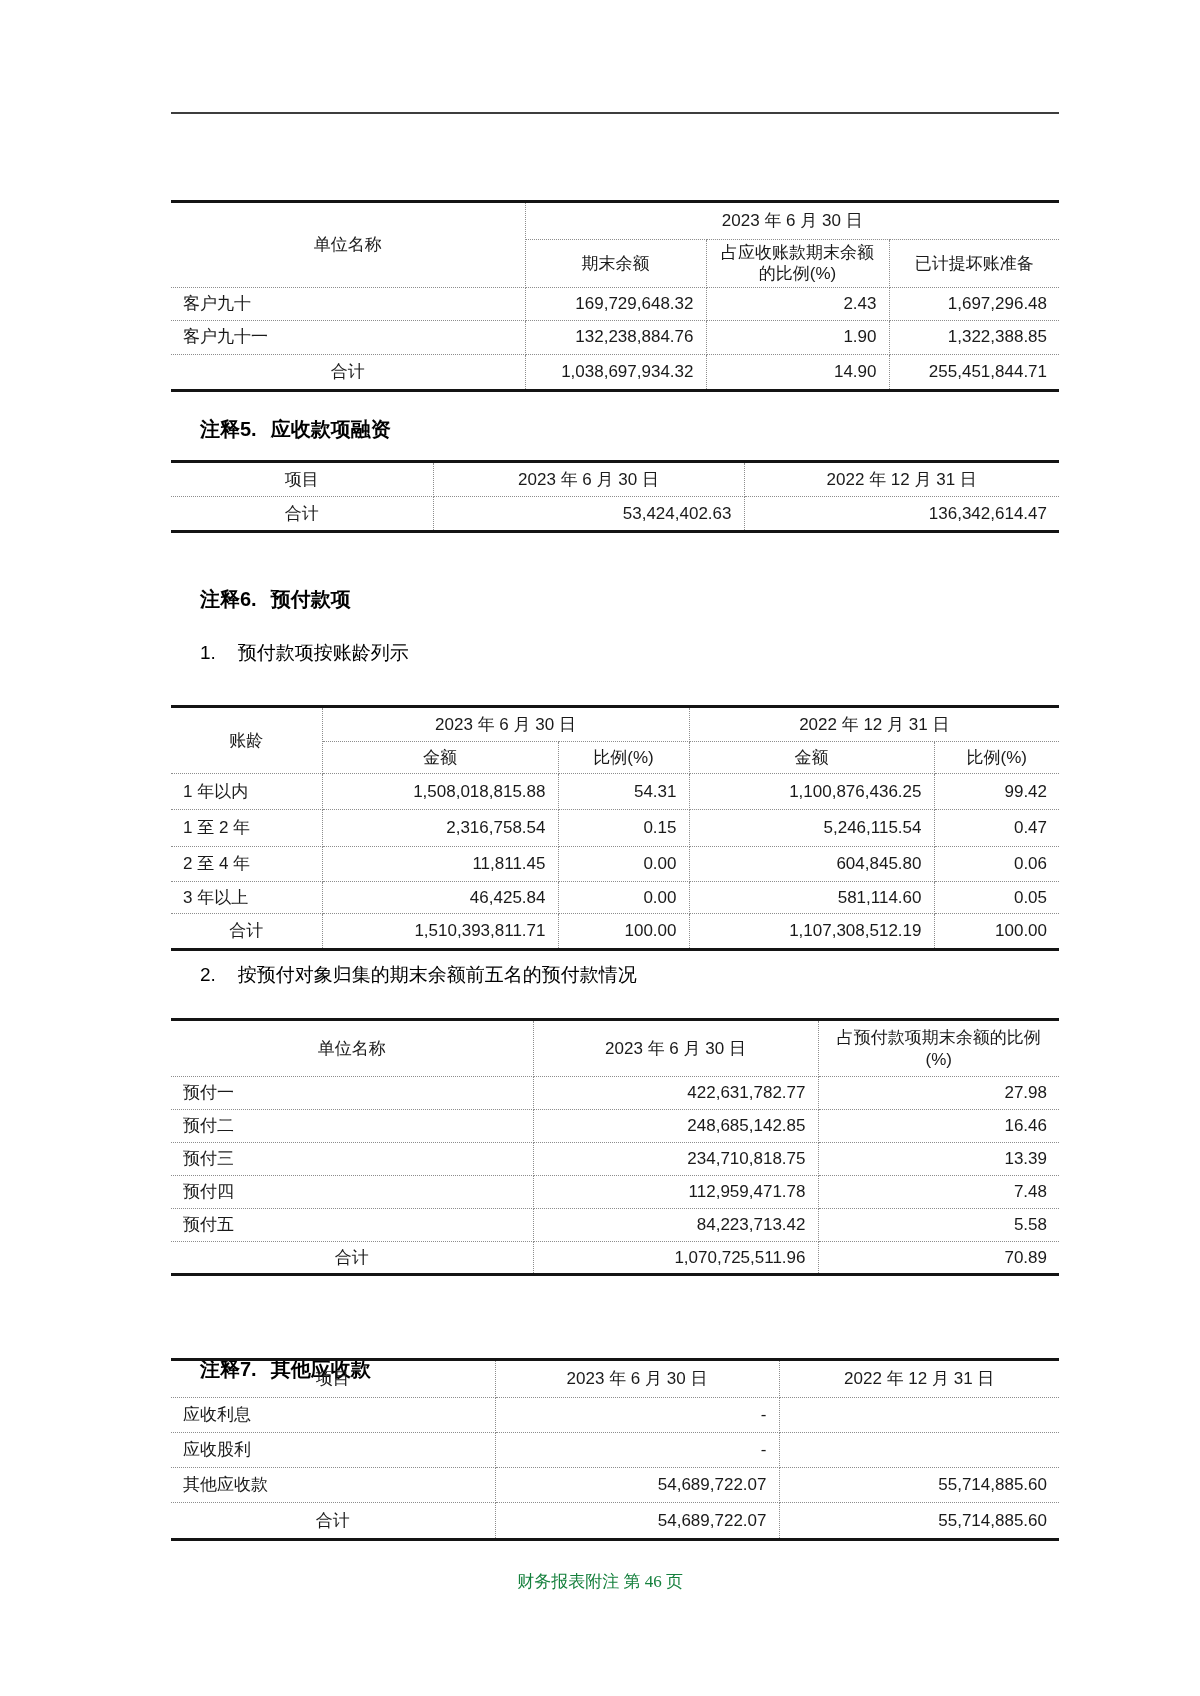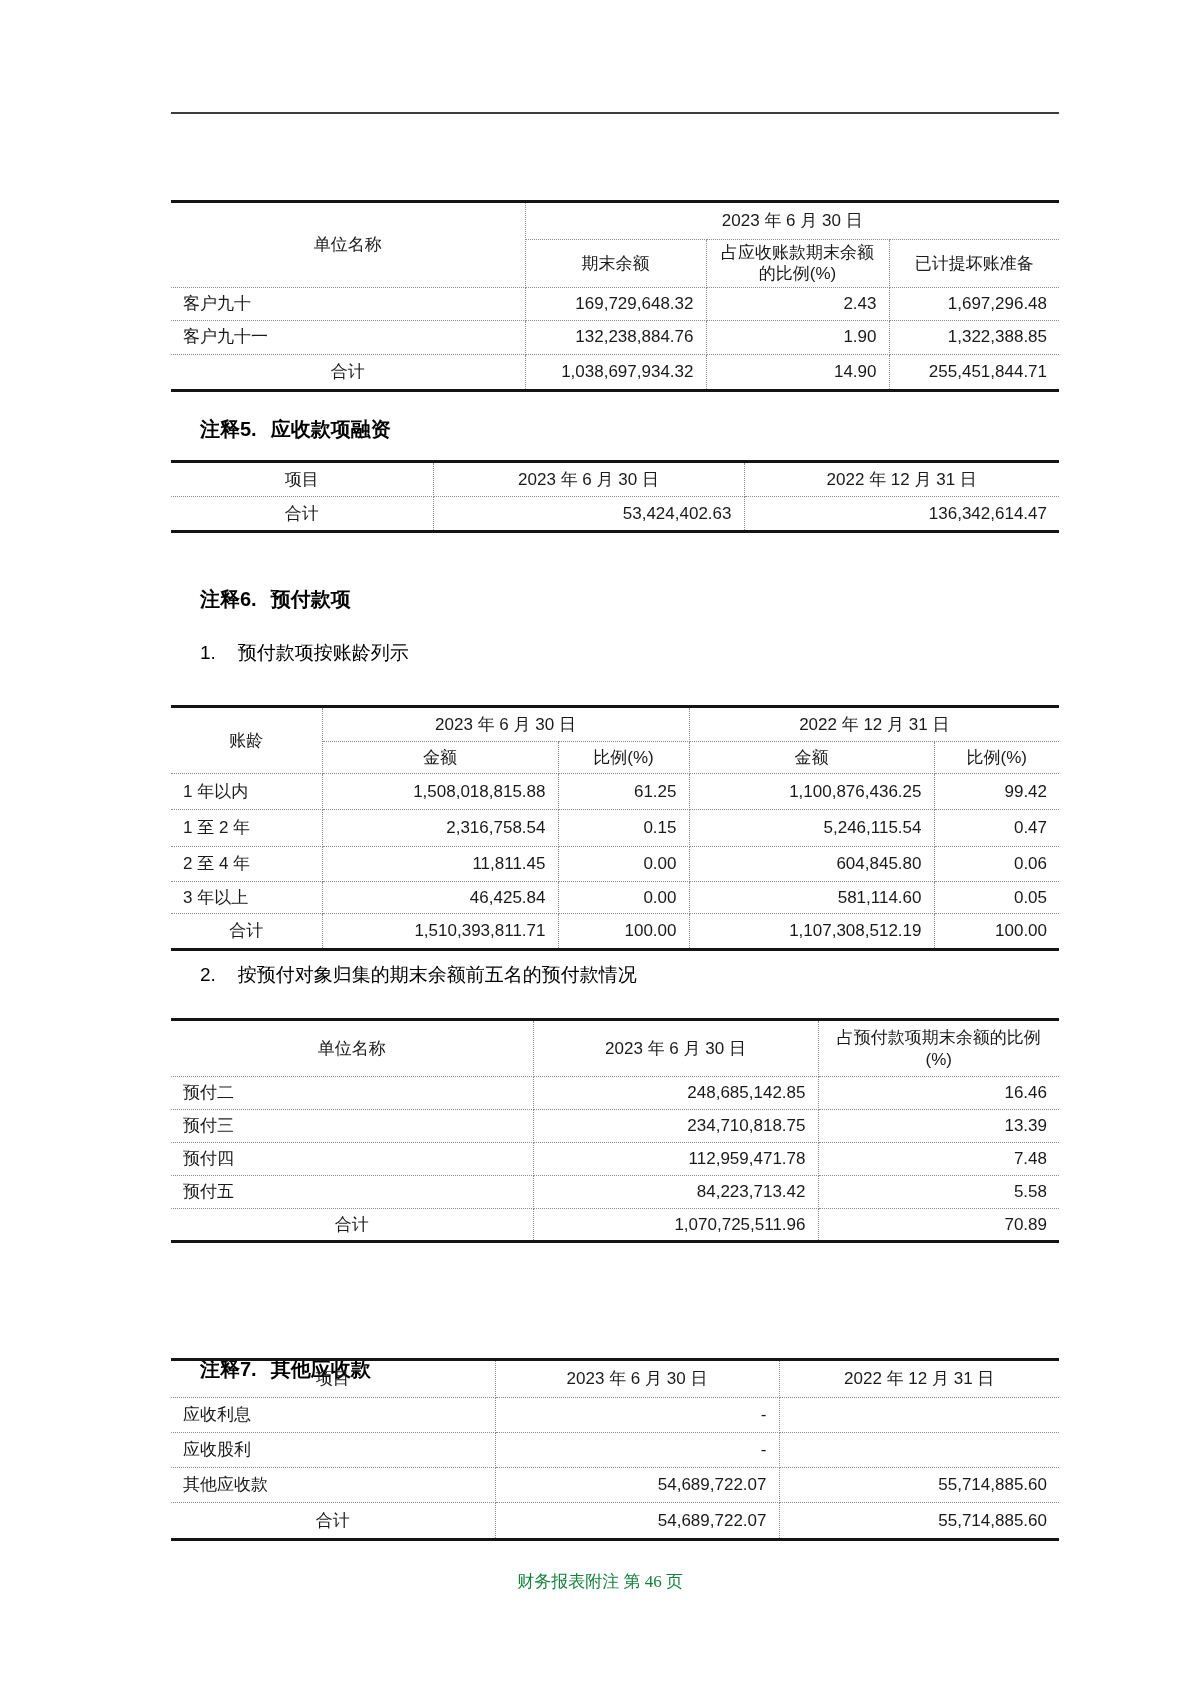"61.25" td.num { text: 61.25 -> 54.31 }
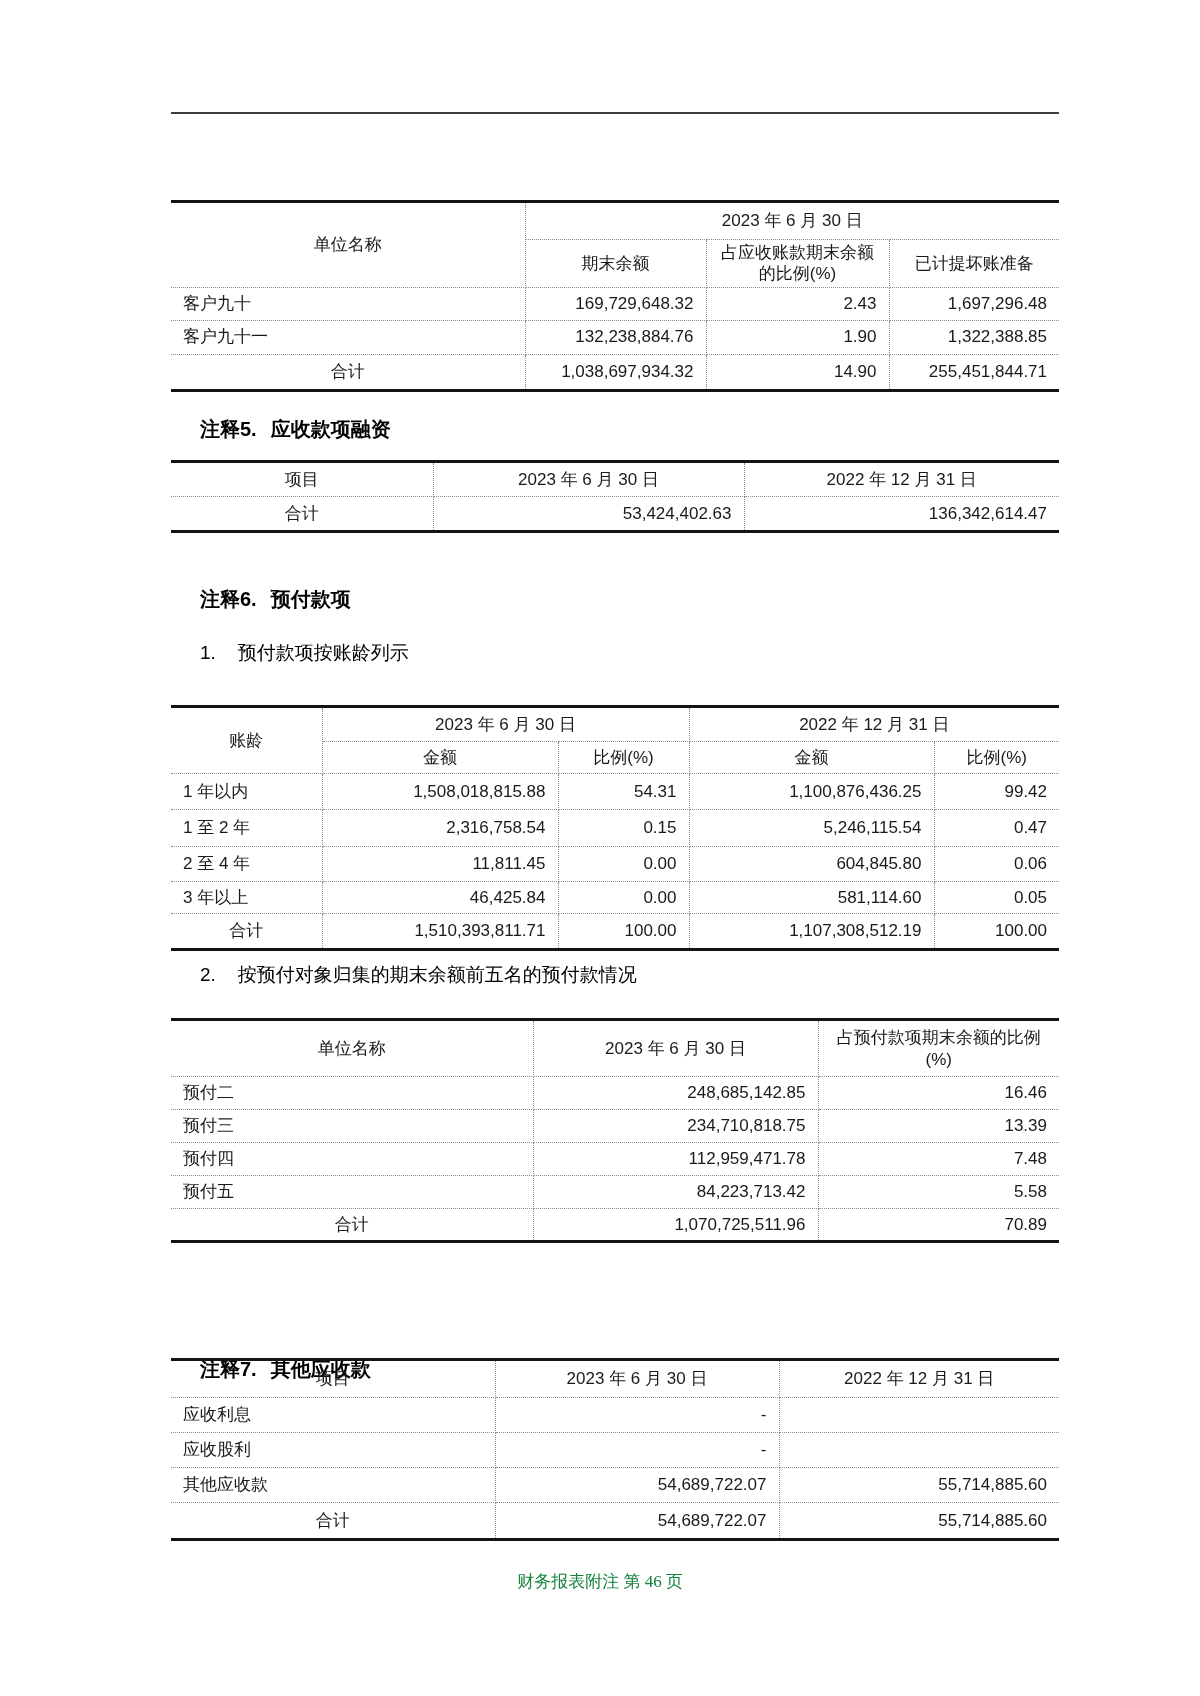"预付一" tr.r33 { html: none -> <tr> <td>预付一</td> <td>422,631,782.77</td> <td>27.98</td> </tr> }
